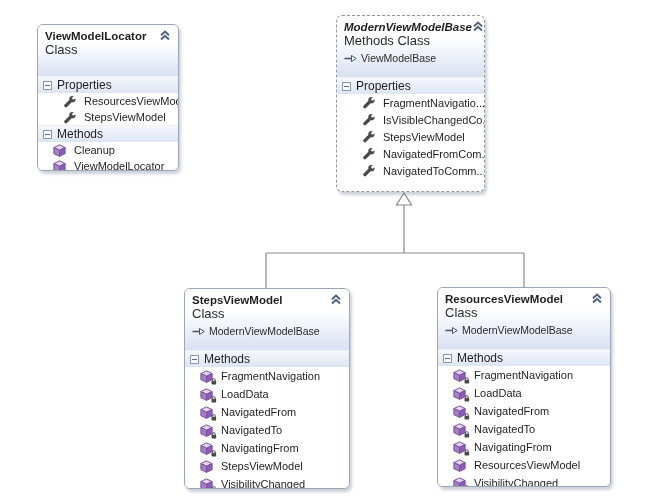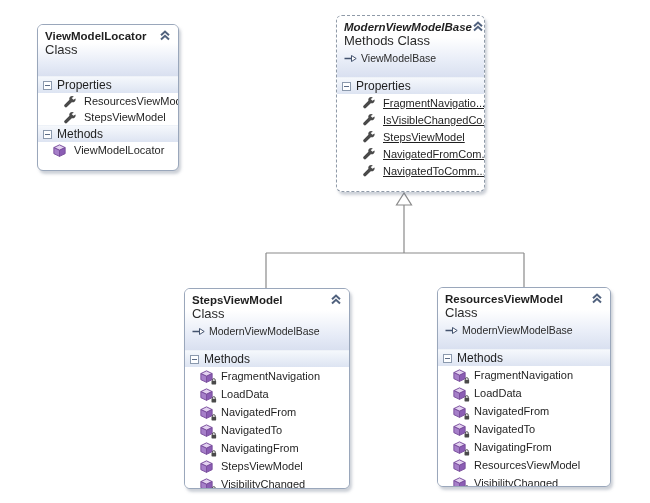"FragmentNavigatio..." .b1 .row { text-decoration: underline -> none }
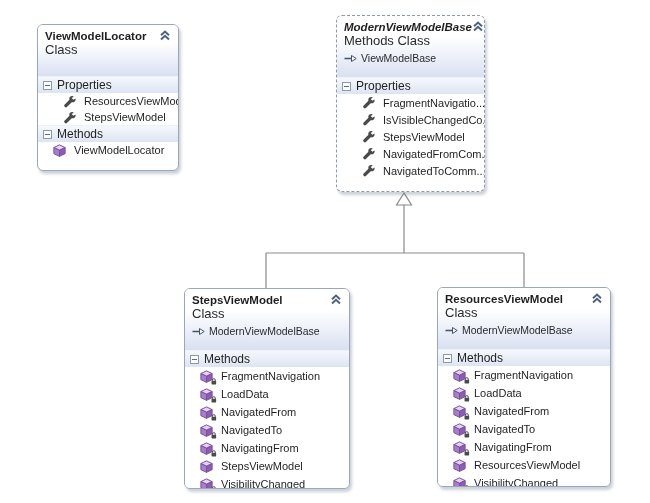"Cleanup" div.row { html: none -> <div> <span> <svg> <use></use> </svg> </span> <span>Cleanup</span> </div> }
